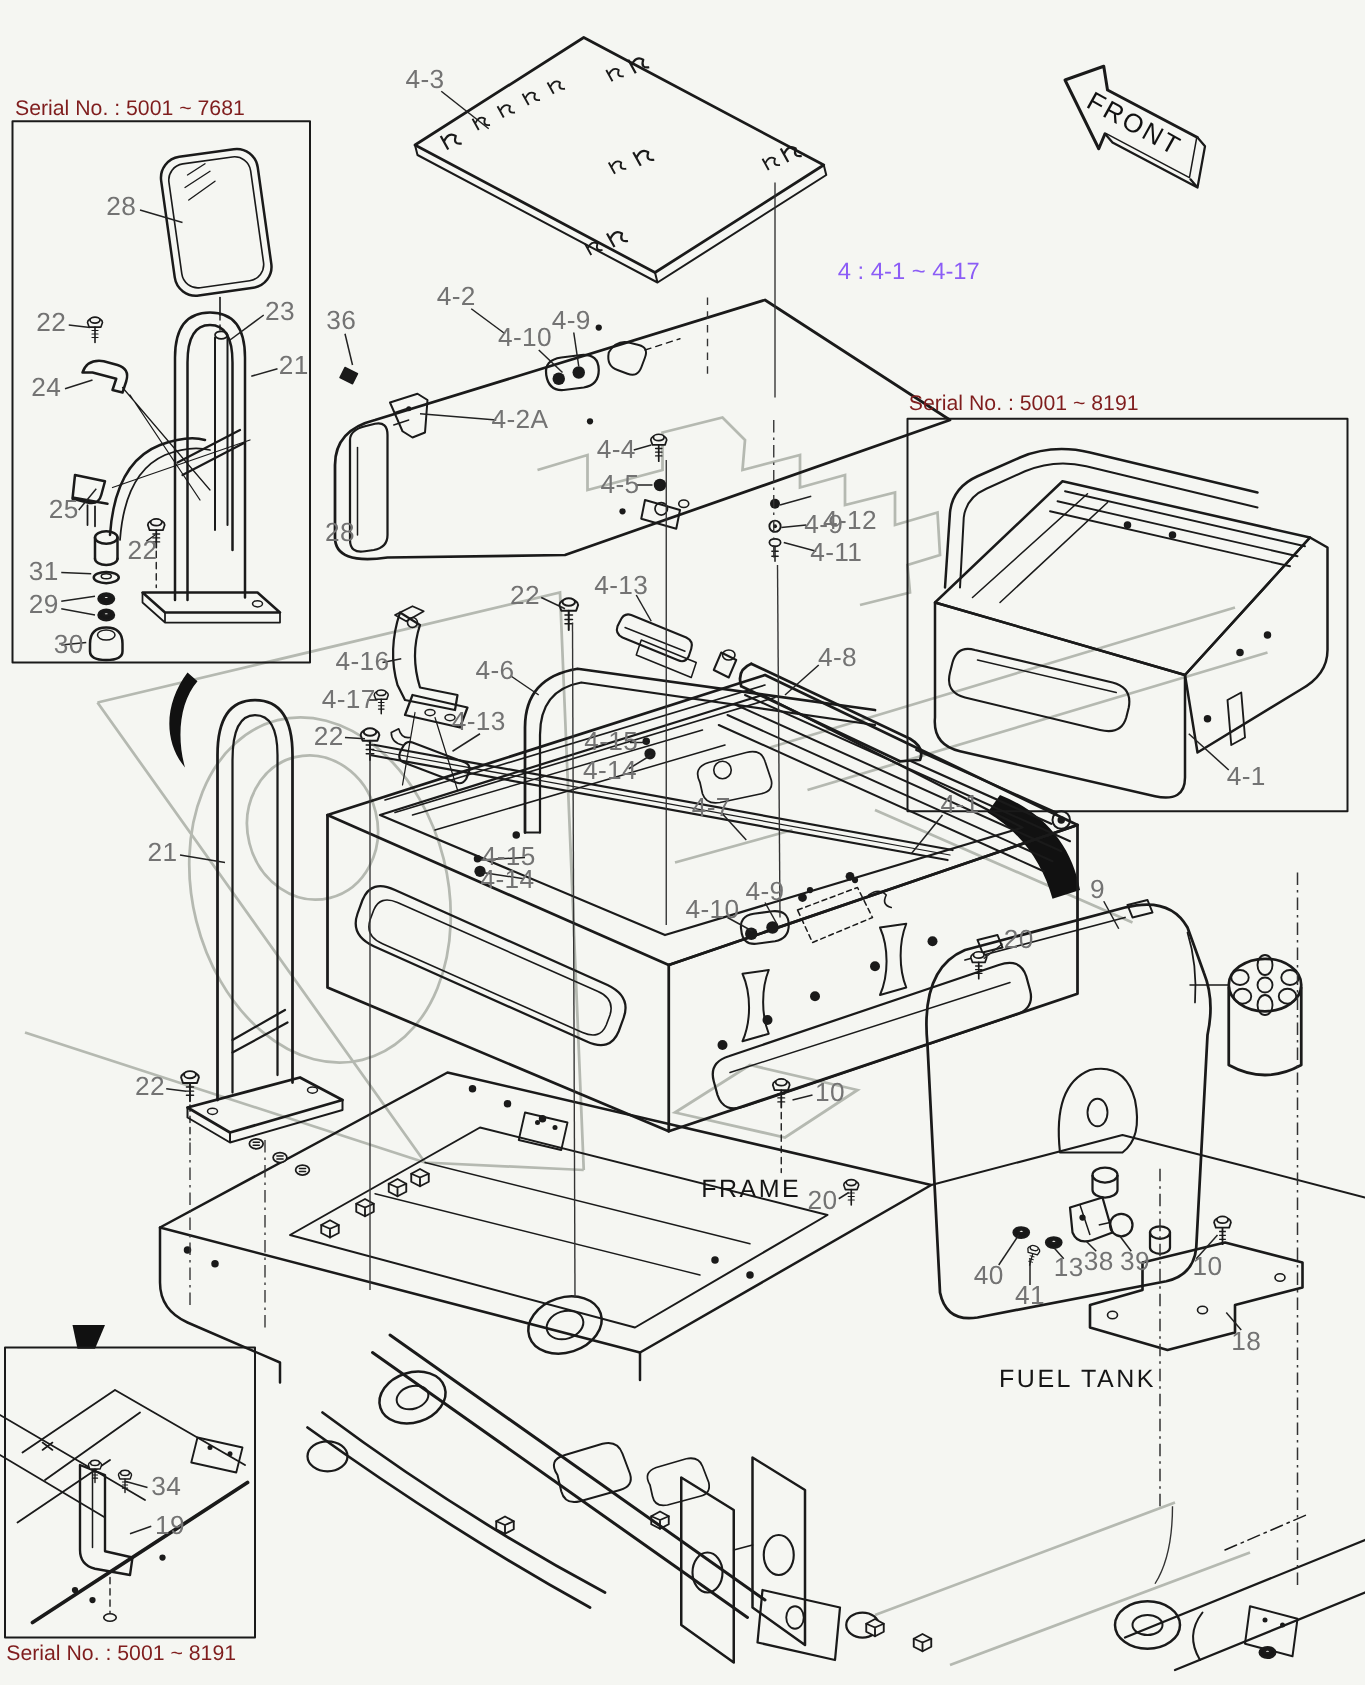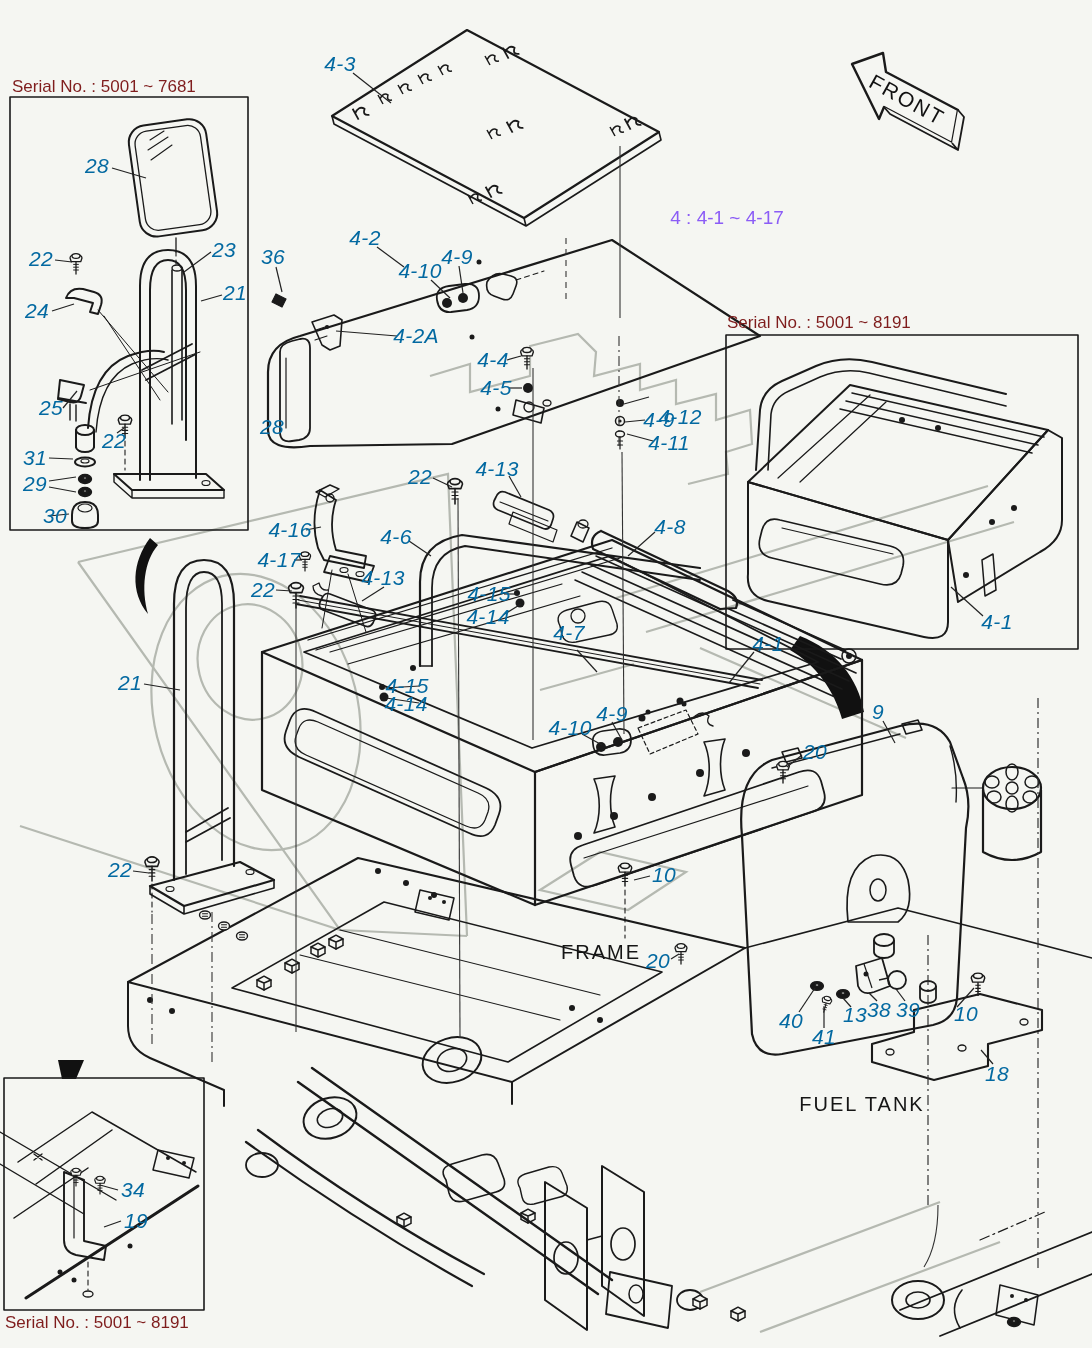"4-3" .callout { color: #0369a1 -> #737373; font-style: italic -> none }
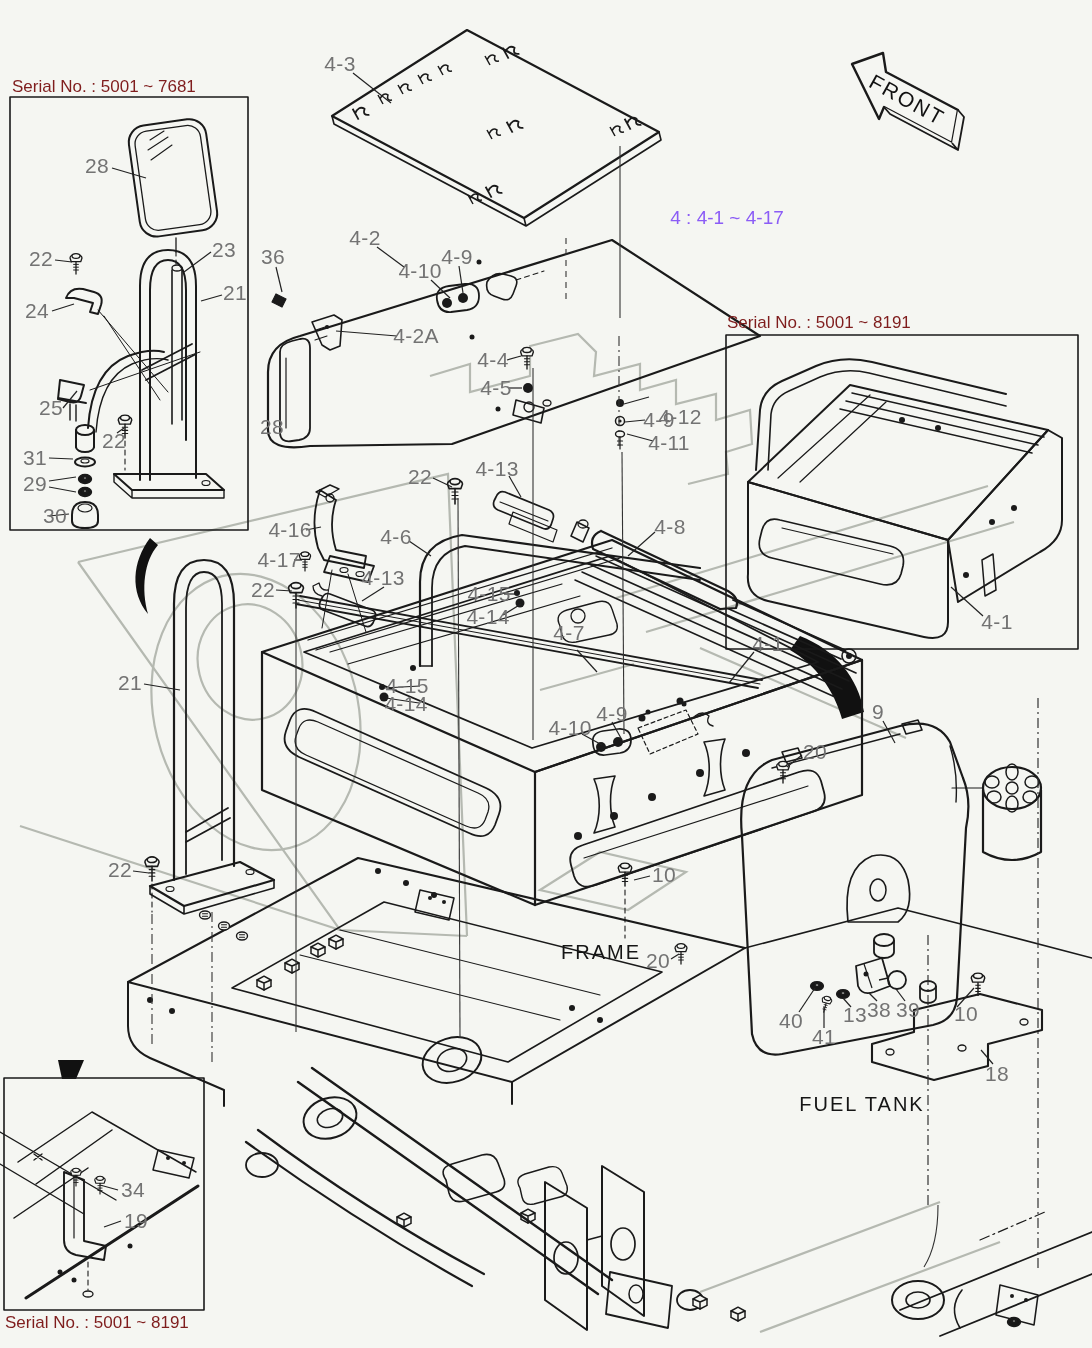"4-7" div.callout { top: 633px -> 647px }
